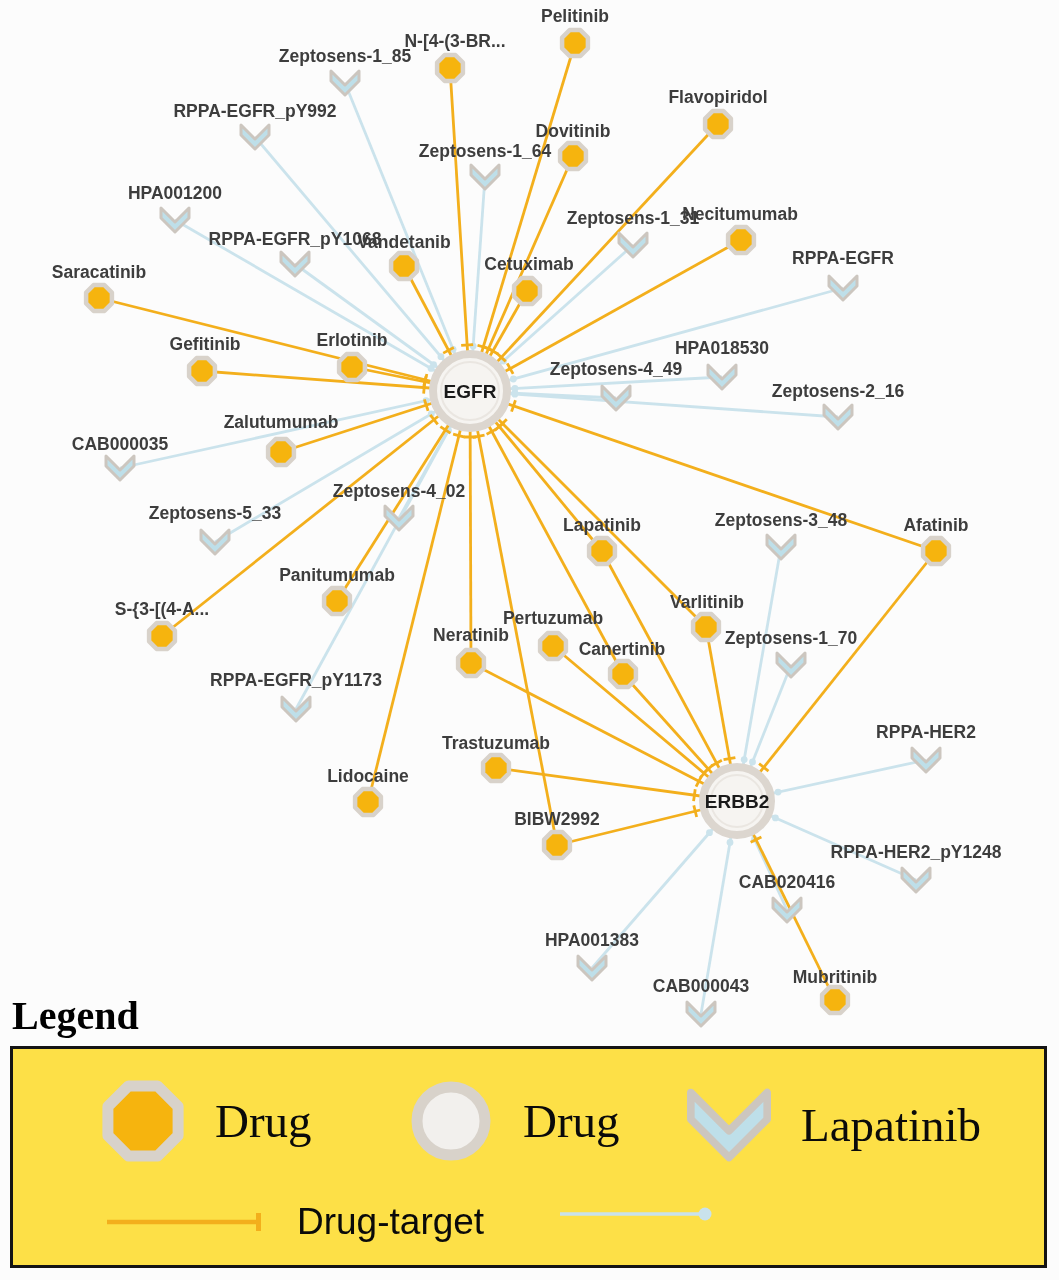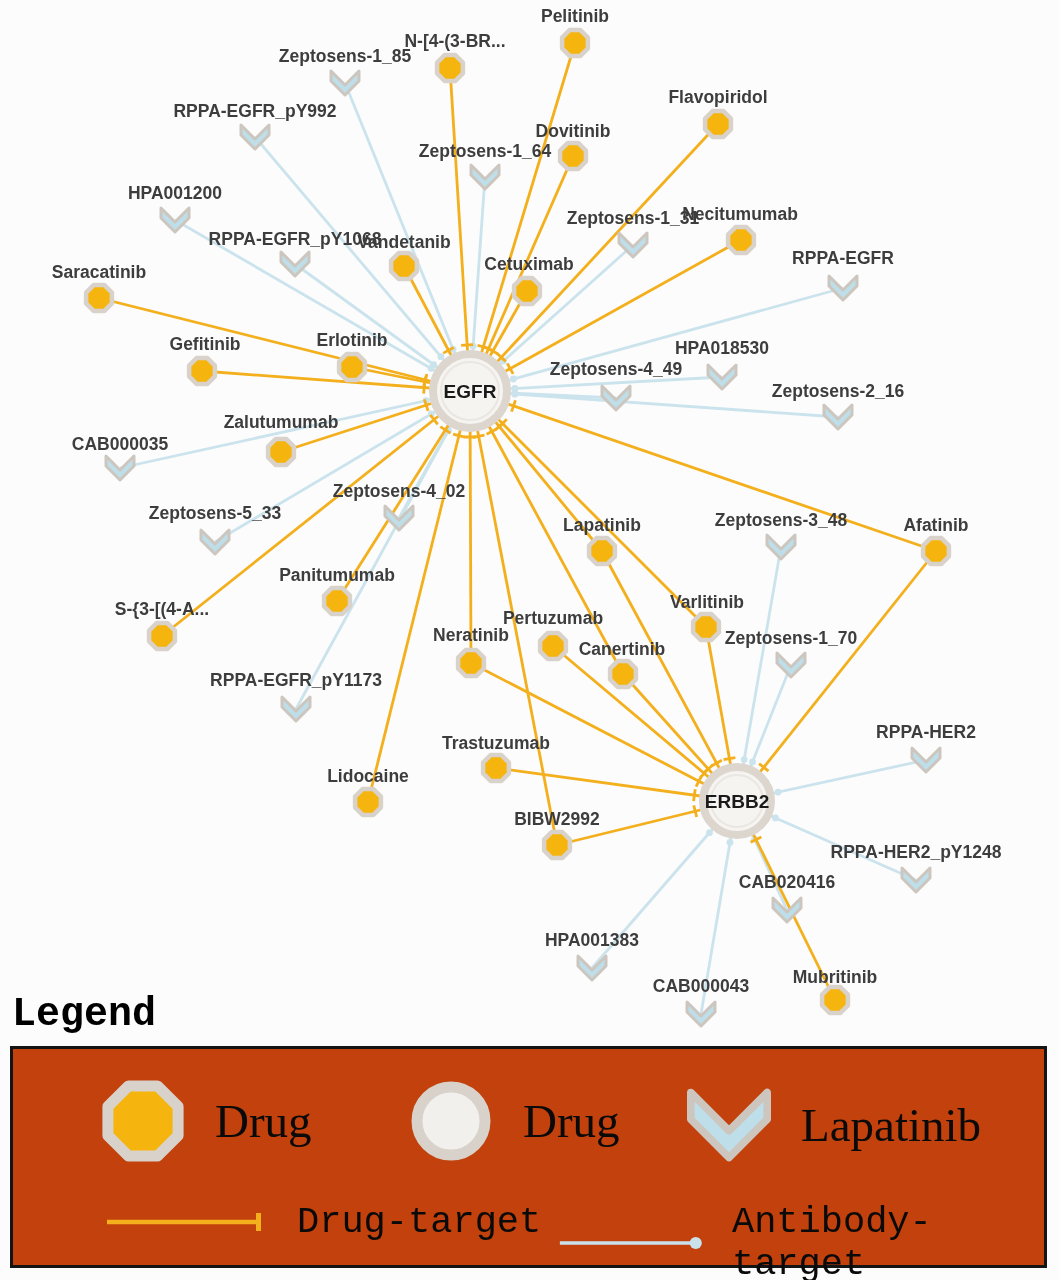"Legend" .legend-title { font-family: Liberation Mono, monospace -> Liberation Serif, serif }
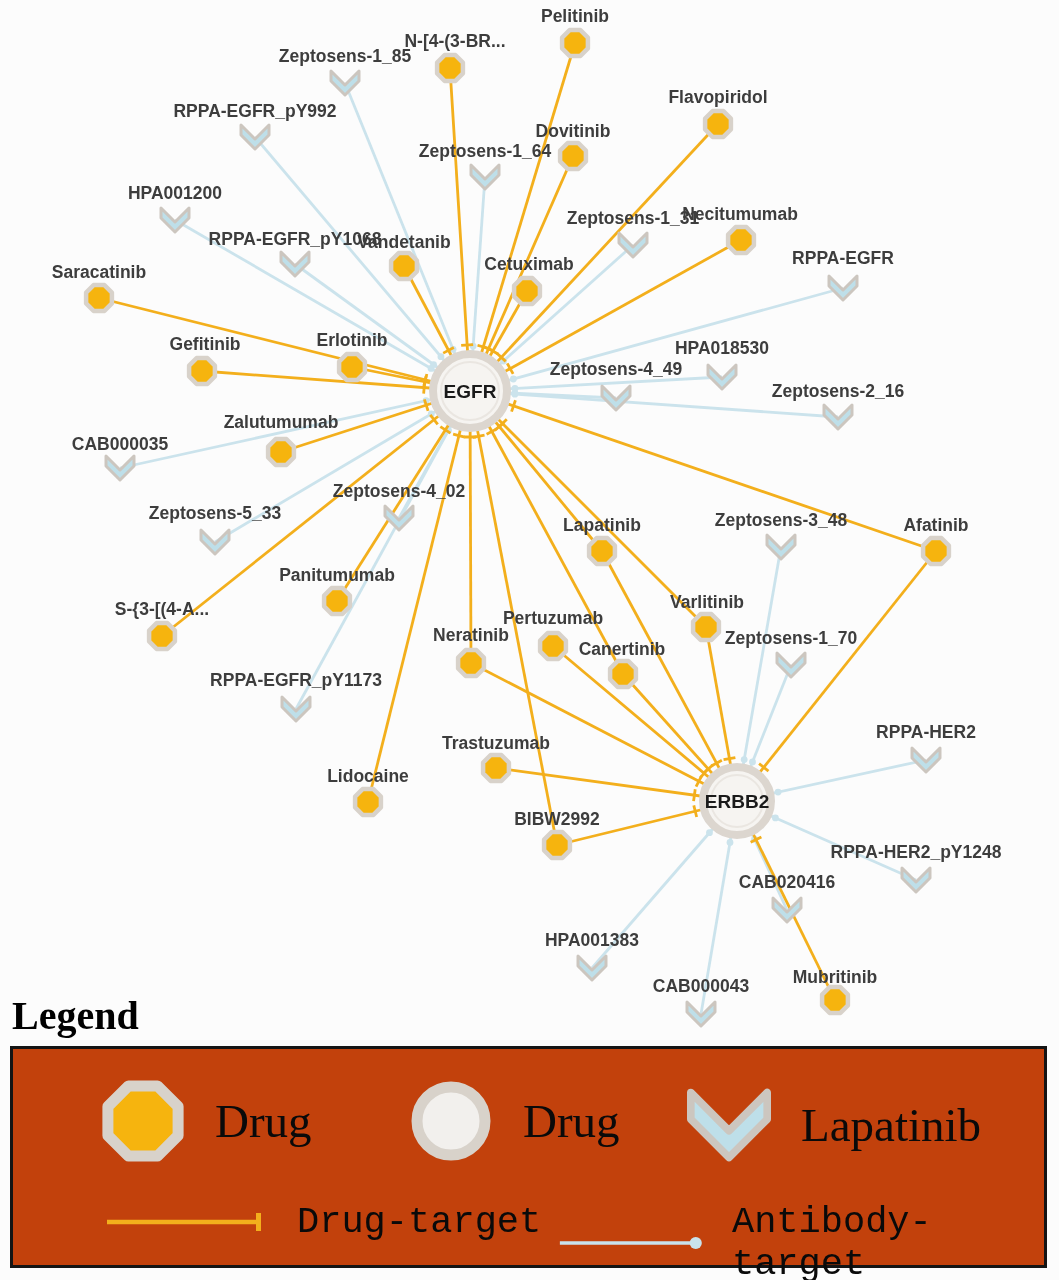"Drug" .legend-box { background: #c2410c -> #fde047 }
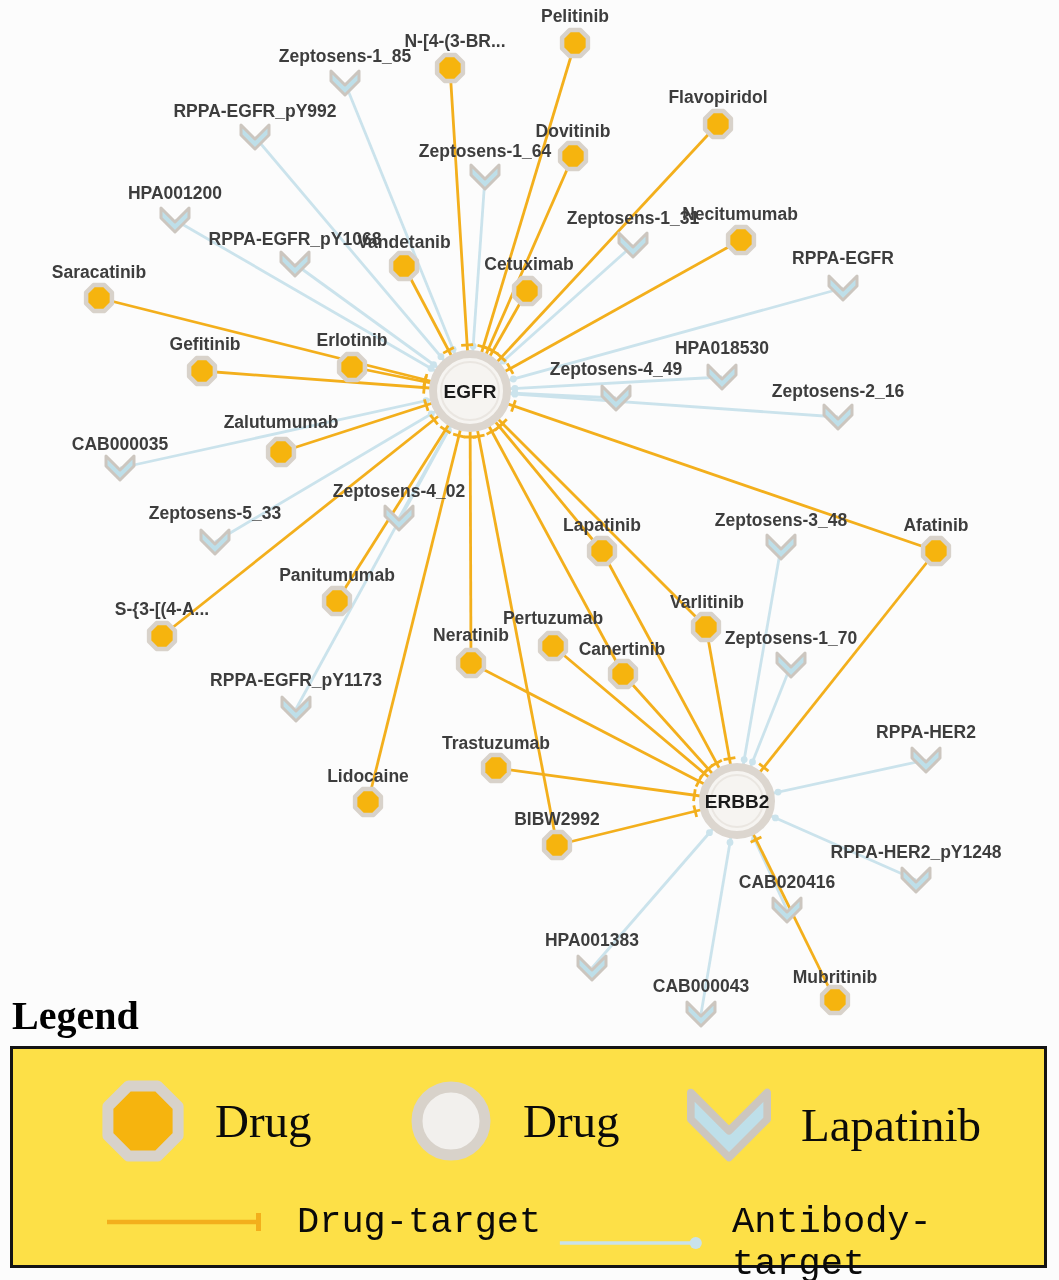"Drug-target" .edge-label { font-family: Liberation Mono, monospace -> Liberation Sans, sans-serif }
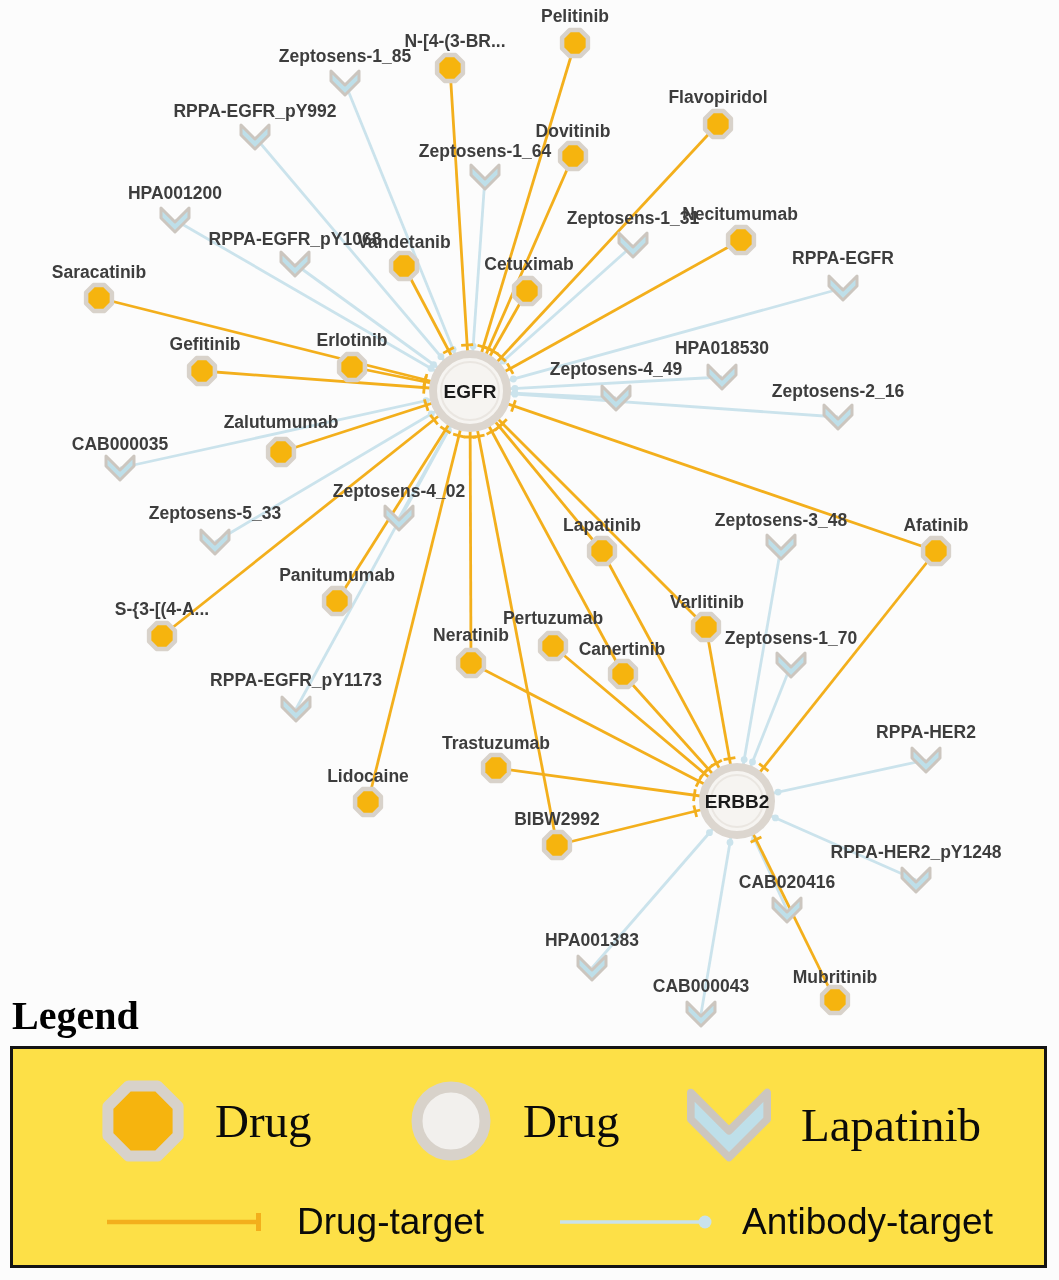"Antibody-target" span.edge-label { html: <span>Antibody-target</span> -> none }
